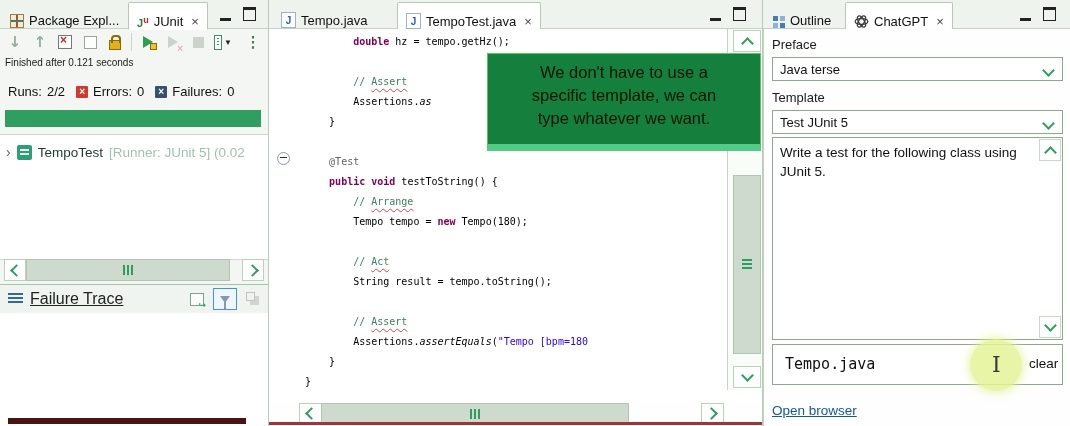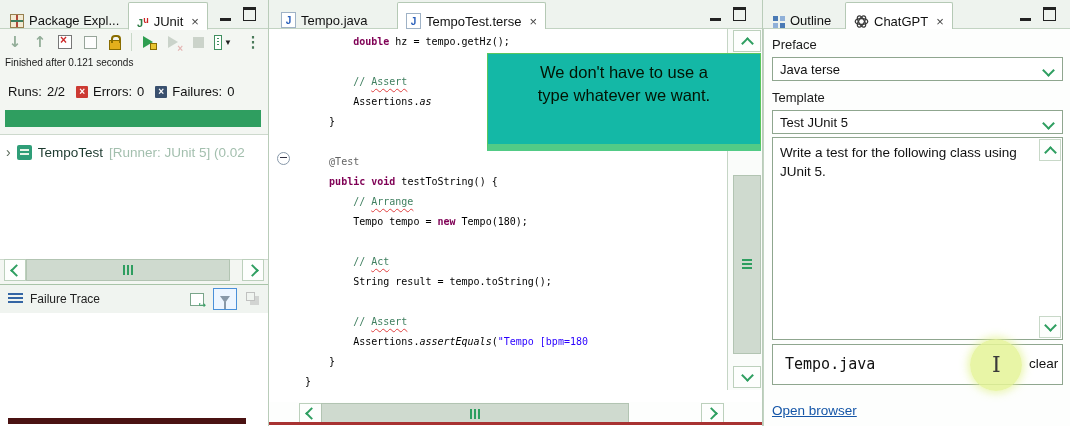"TempoTest.terse" span { text: TempoTest.terse -> TempoTest.java }
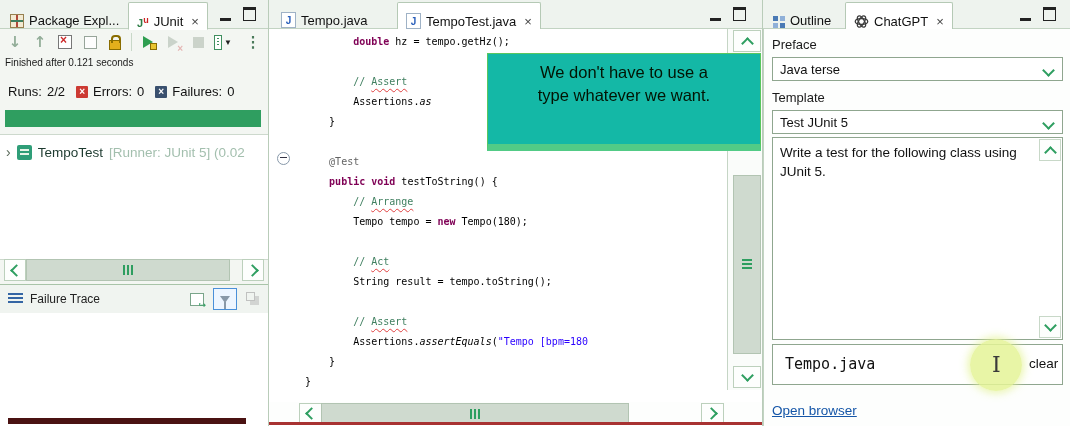"We don't have to use" .tip { background: #14b8a6 -> #15803d }
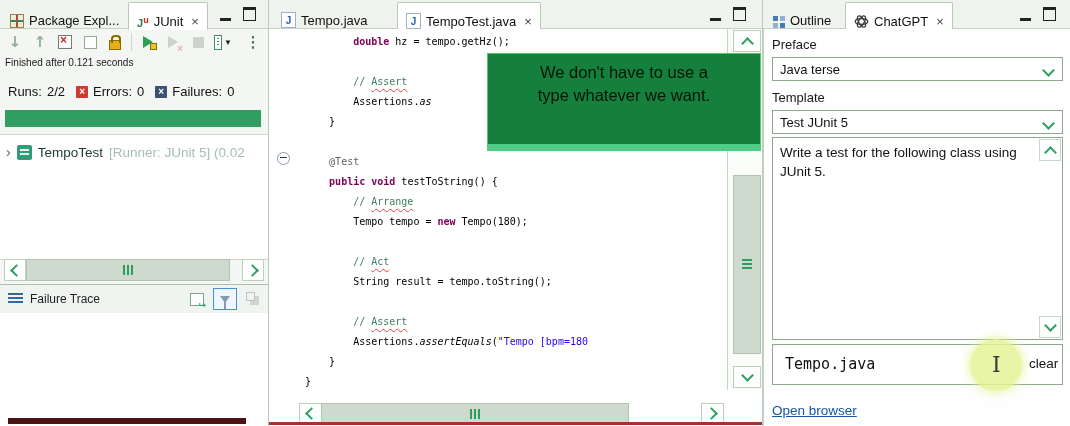"specific template, we can" div { html: none -> <div>specific template, we can</div> }
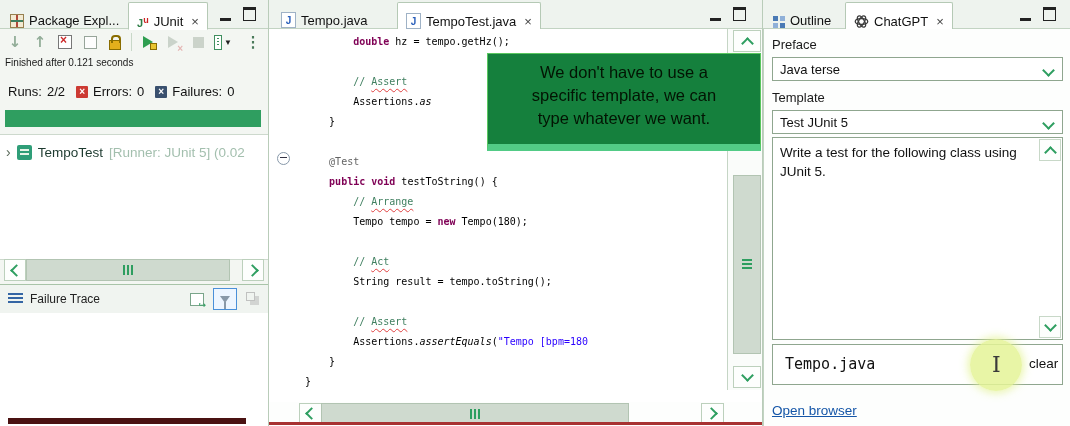"Failure Trace" .ft-title { font-size: 12px -> 16px; text-decoration: none -> underline }
